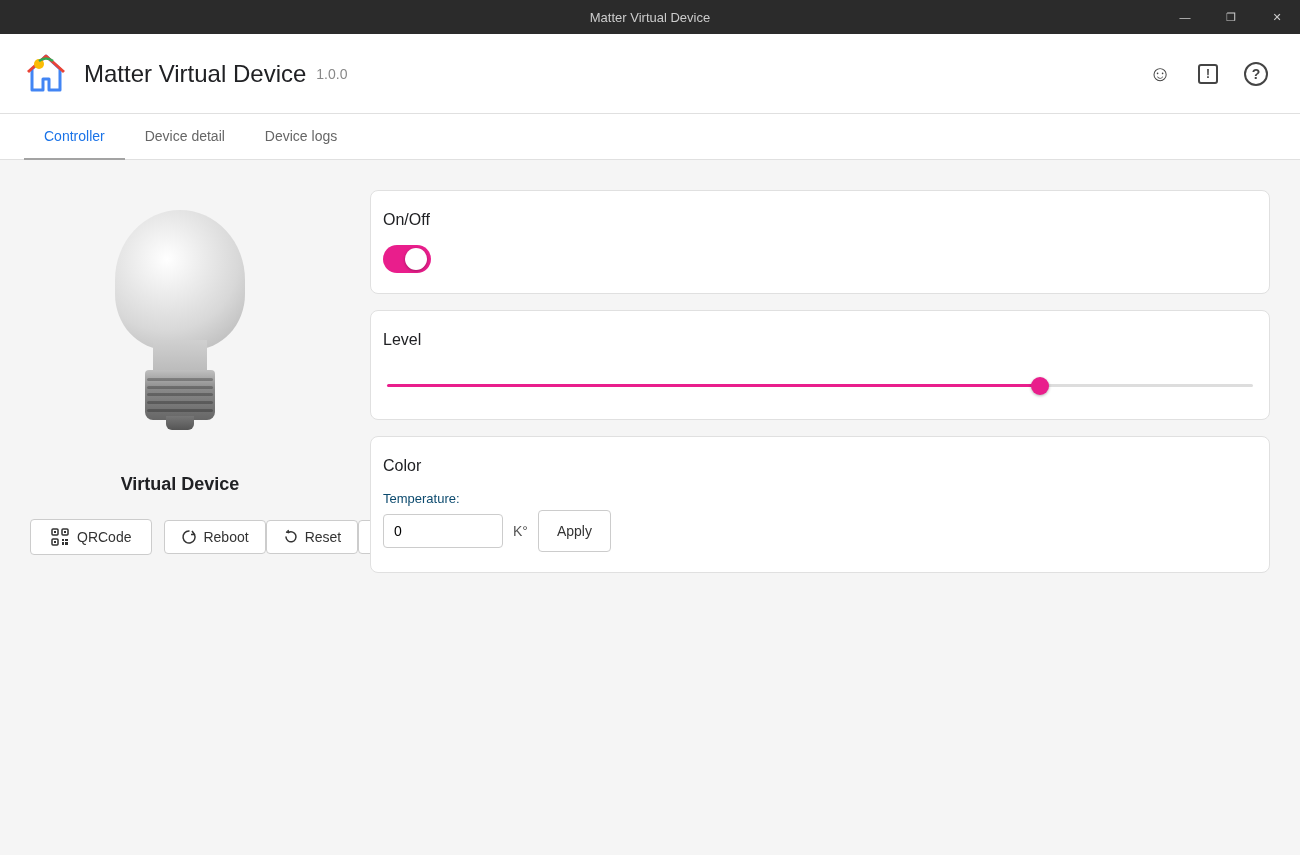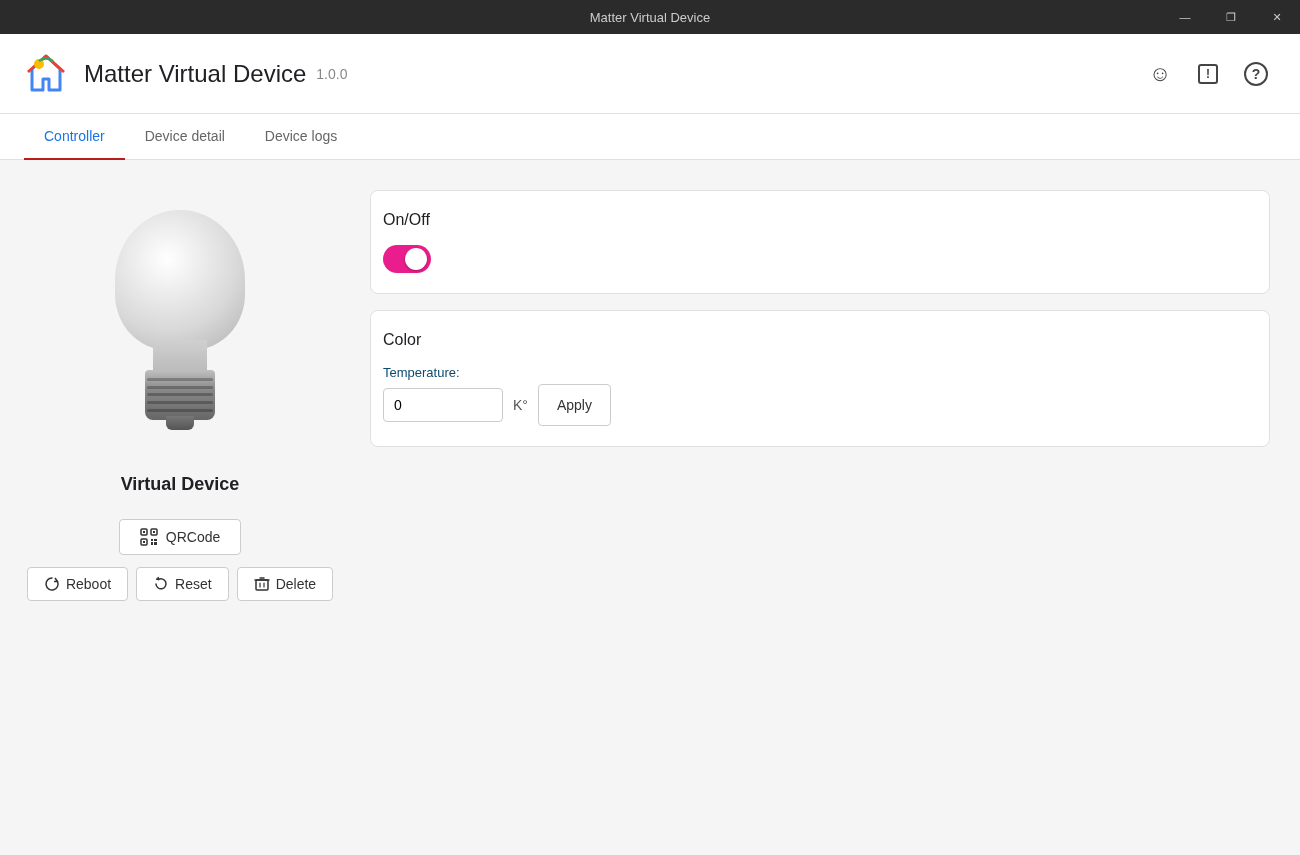"Controller" .tab.active { border-bottom: 2px solid #b91c1c -> 2px solid #a3a3a3 }
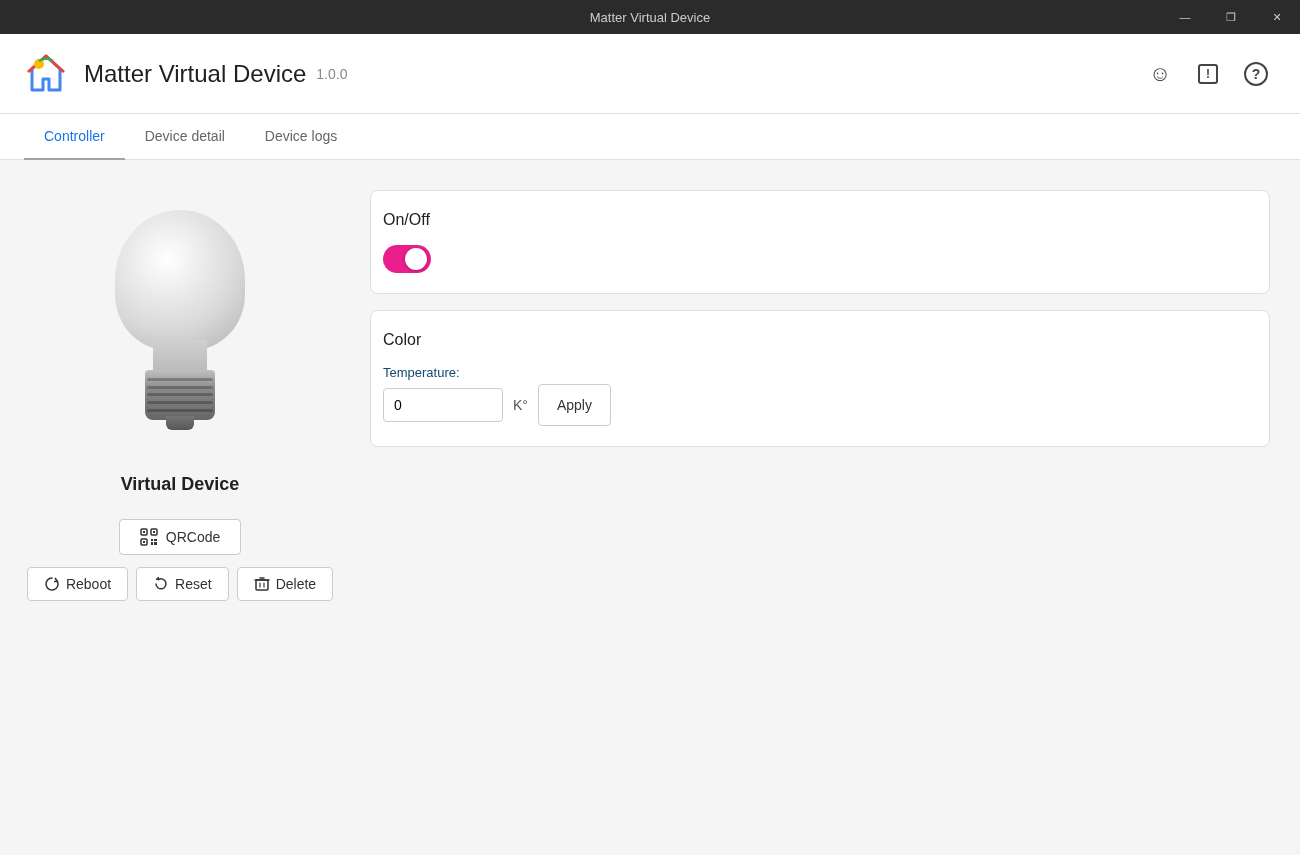"Level" div.card { html: none -> <div> <div>Level</div> <div> <input> </div> </div> }
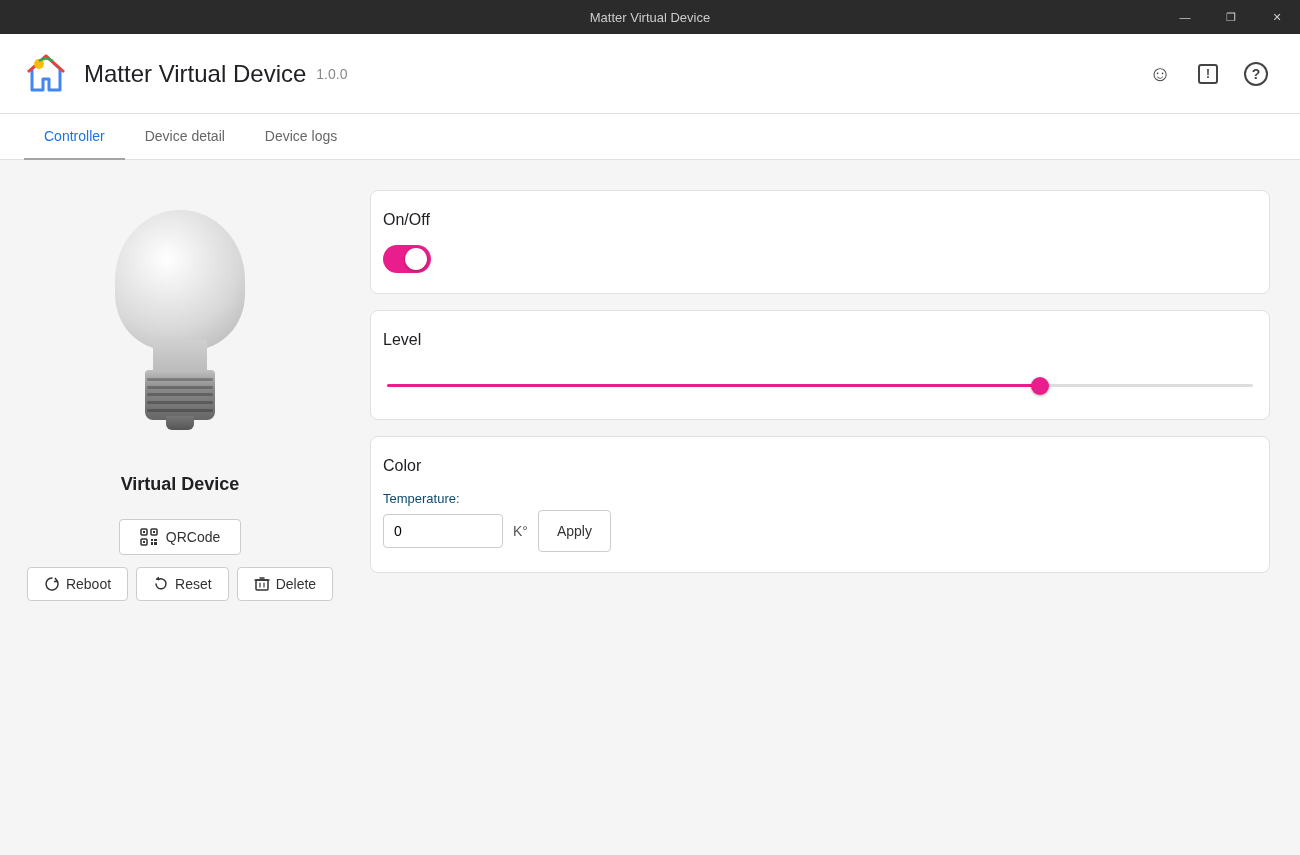"QRCode" .action-buttons { flex-direction: column -> none }
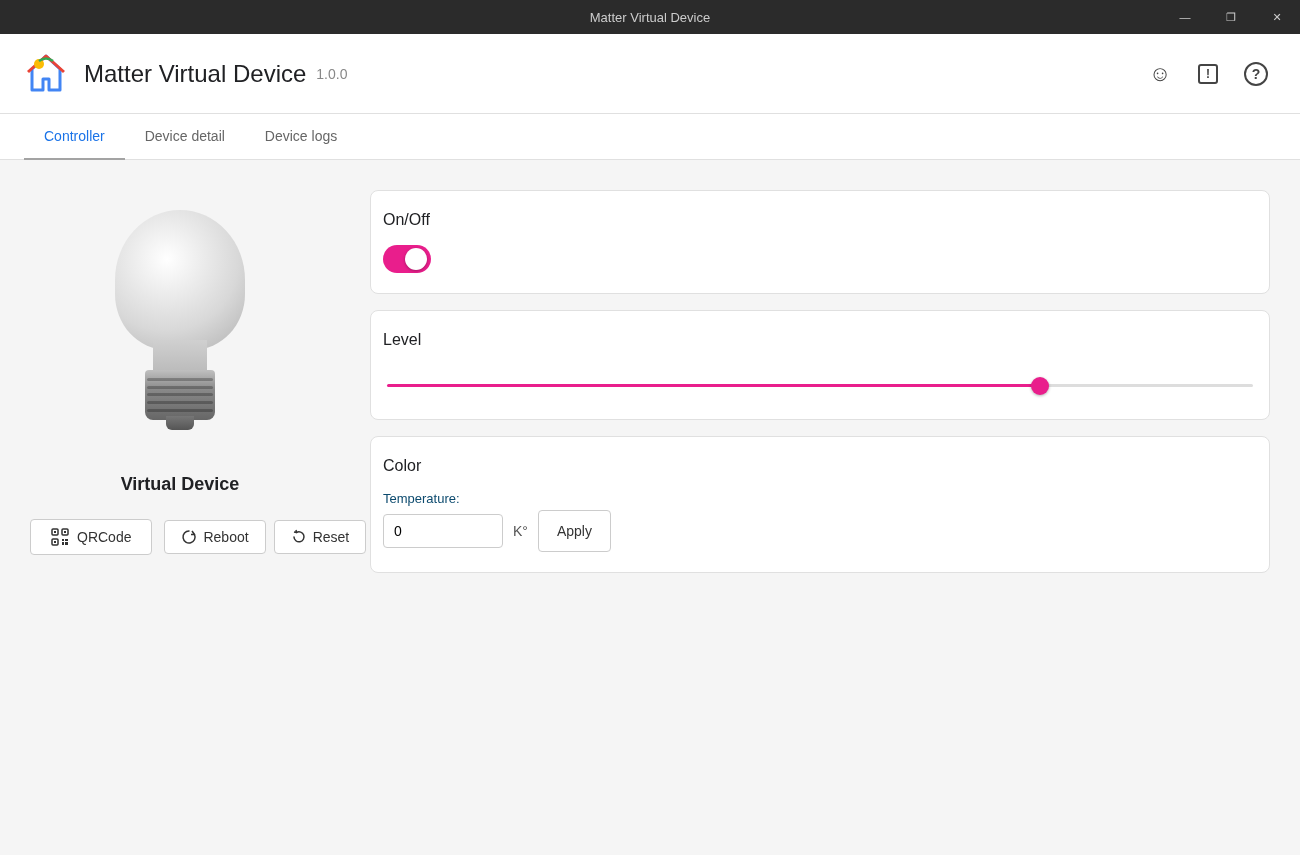"Reboot" .action-row { gap: 8px -> none }
